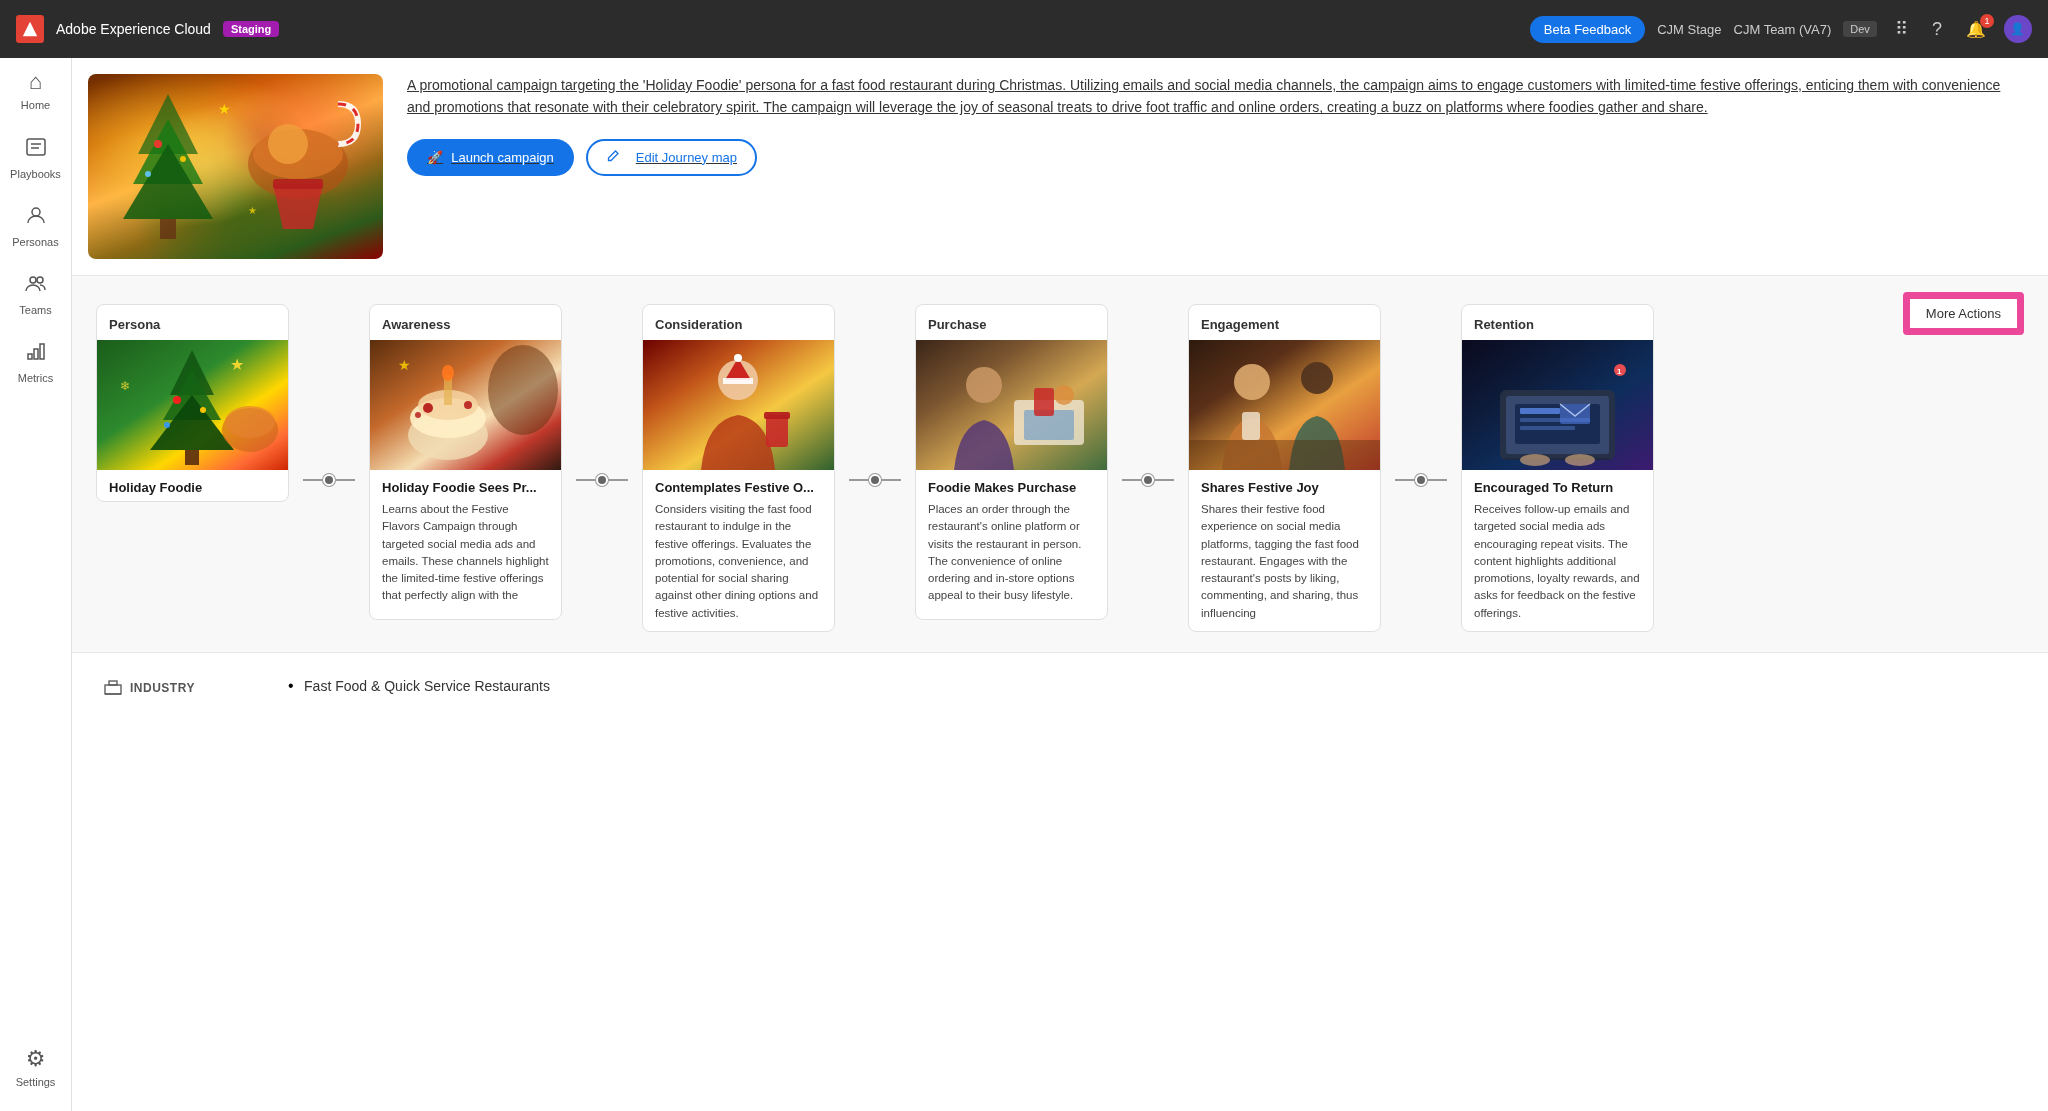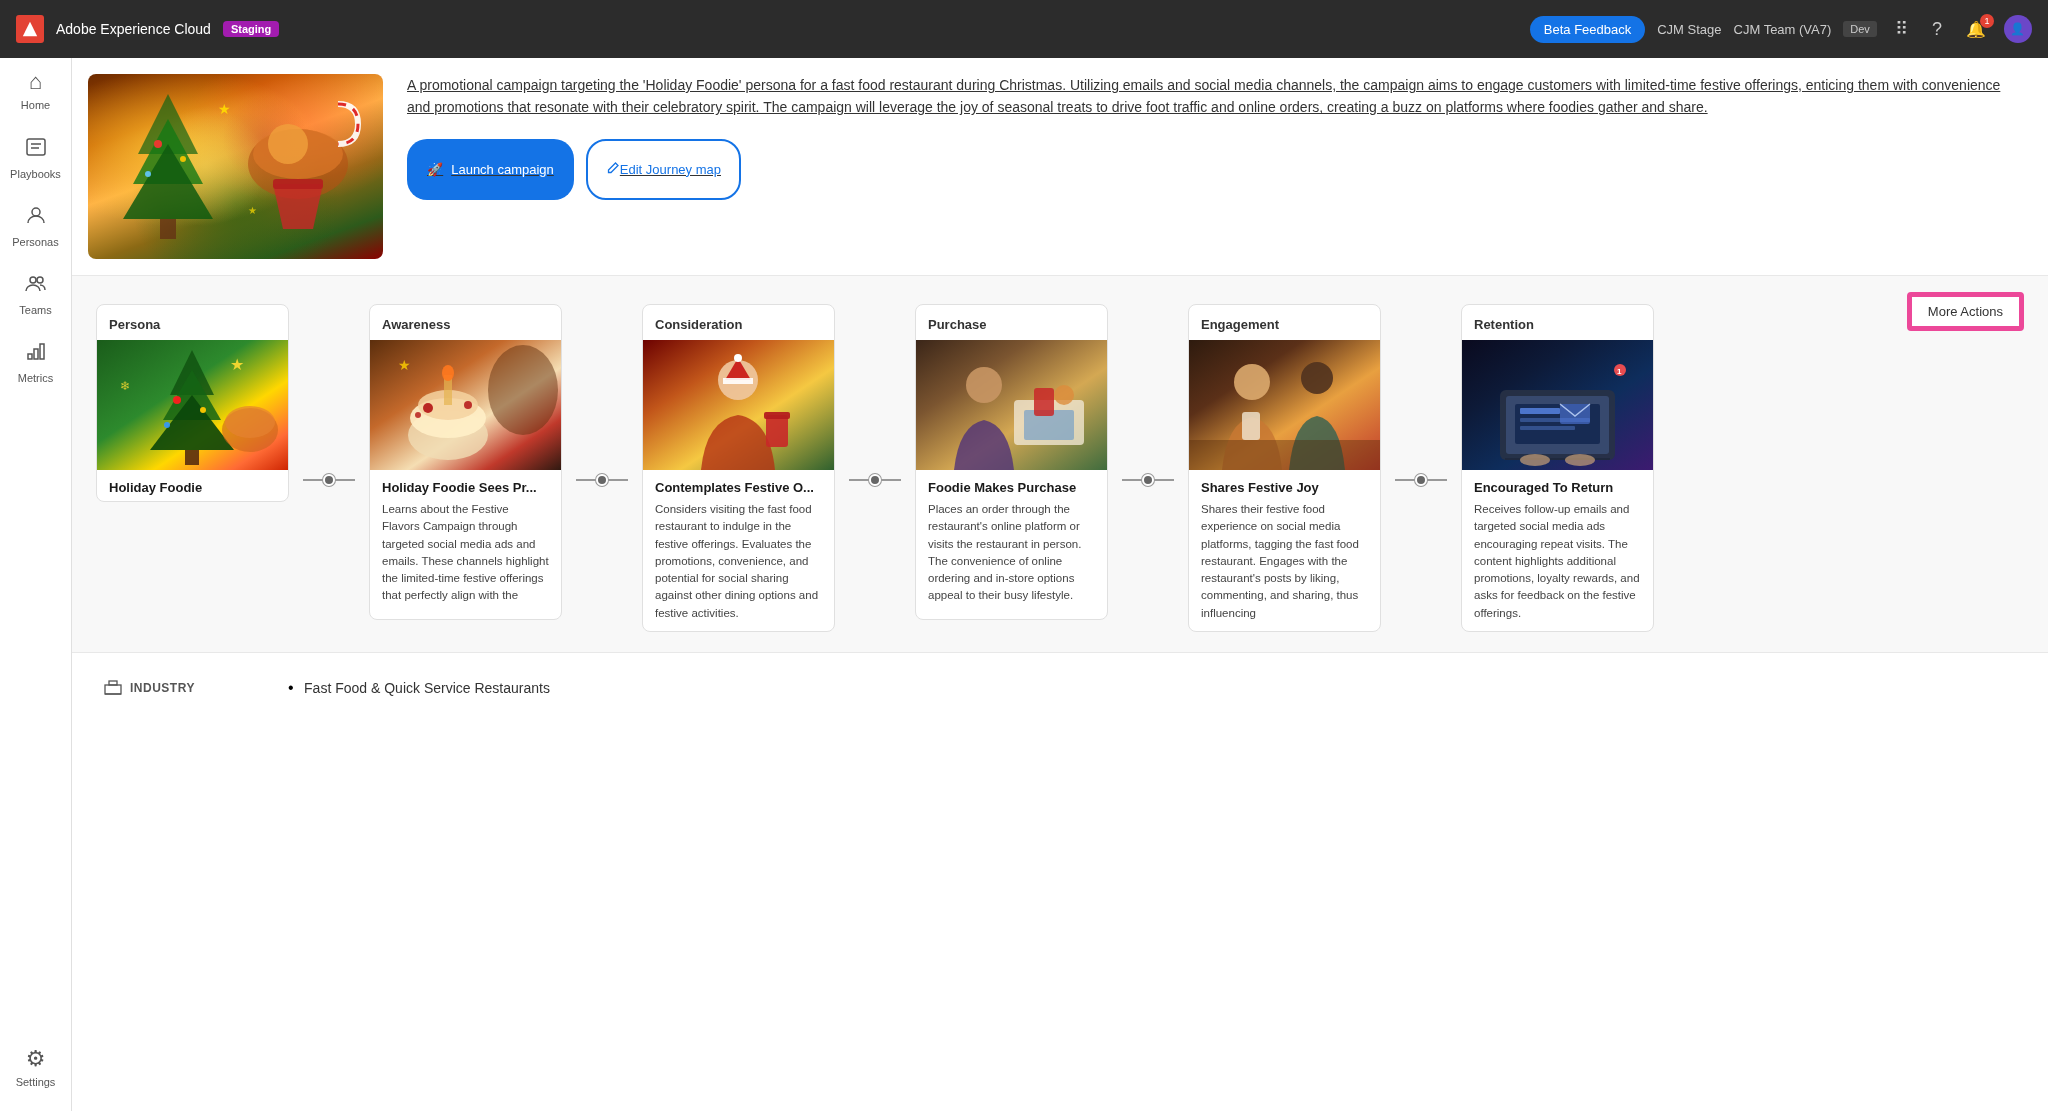"Edit Journey map" .btn-edit { gap: 0 -> 16px; padding: 20px 18px -> 8px 18px }
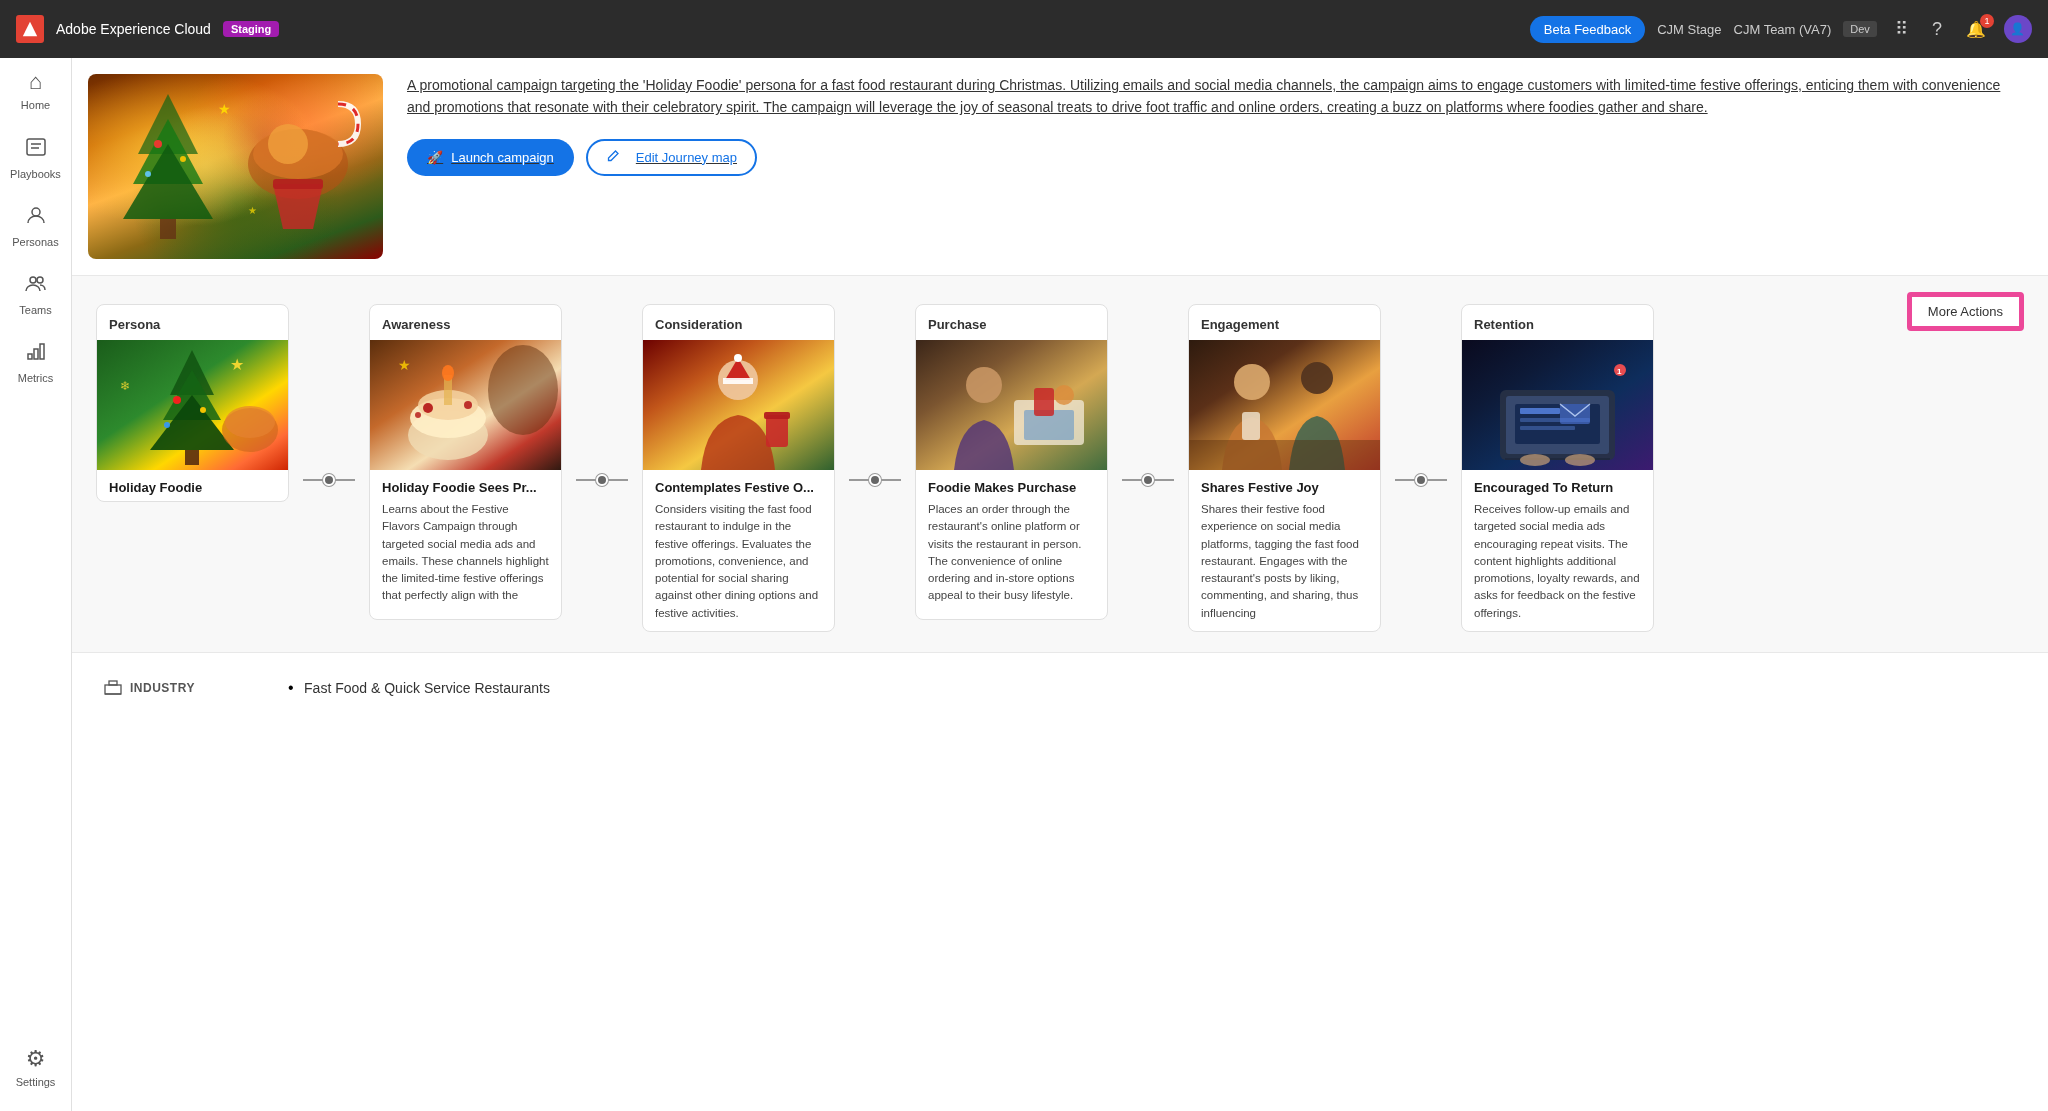"More Actions" .more-actions-btn { border: 5px solid #ec4899 -> 7px solid #ec4899 }
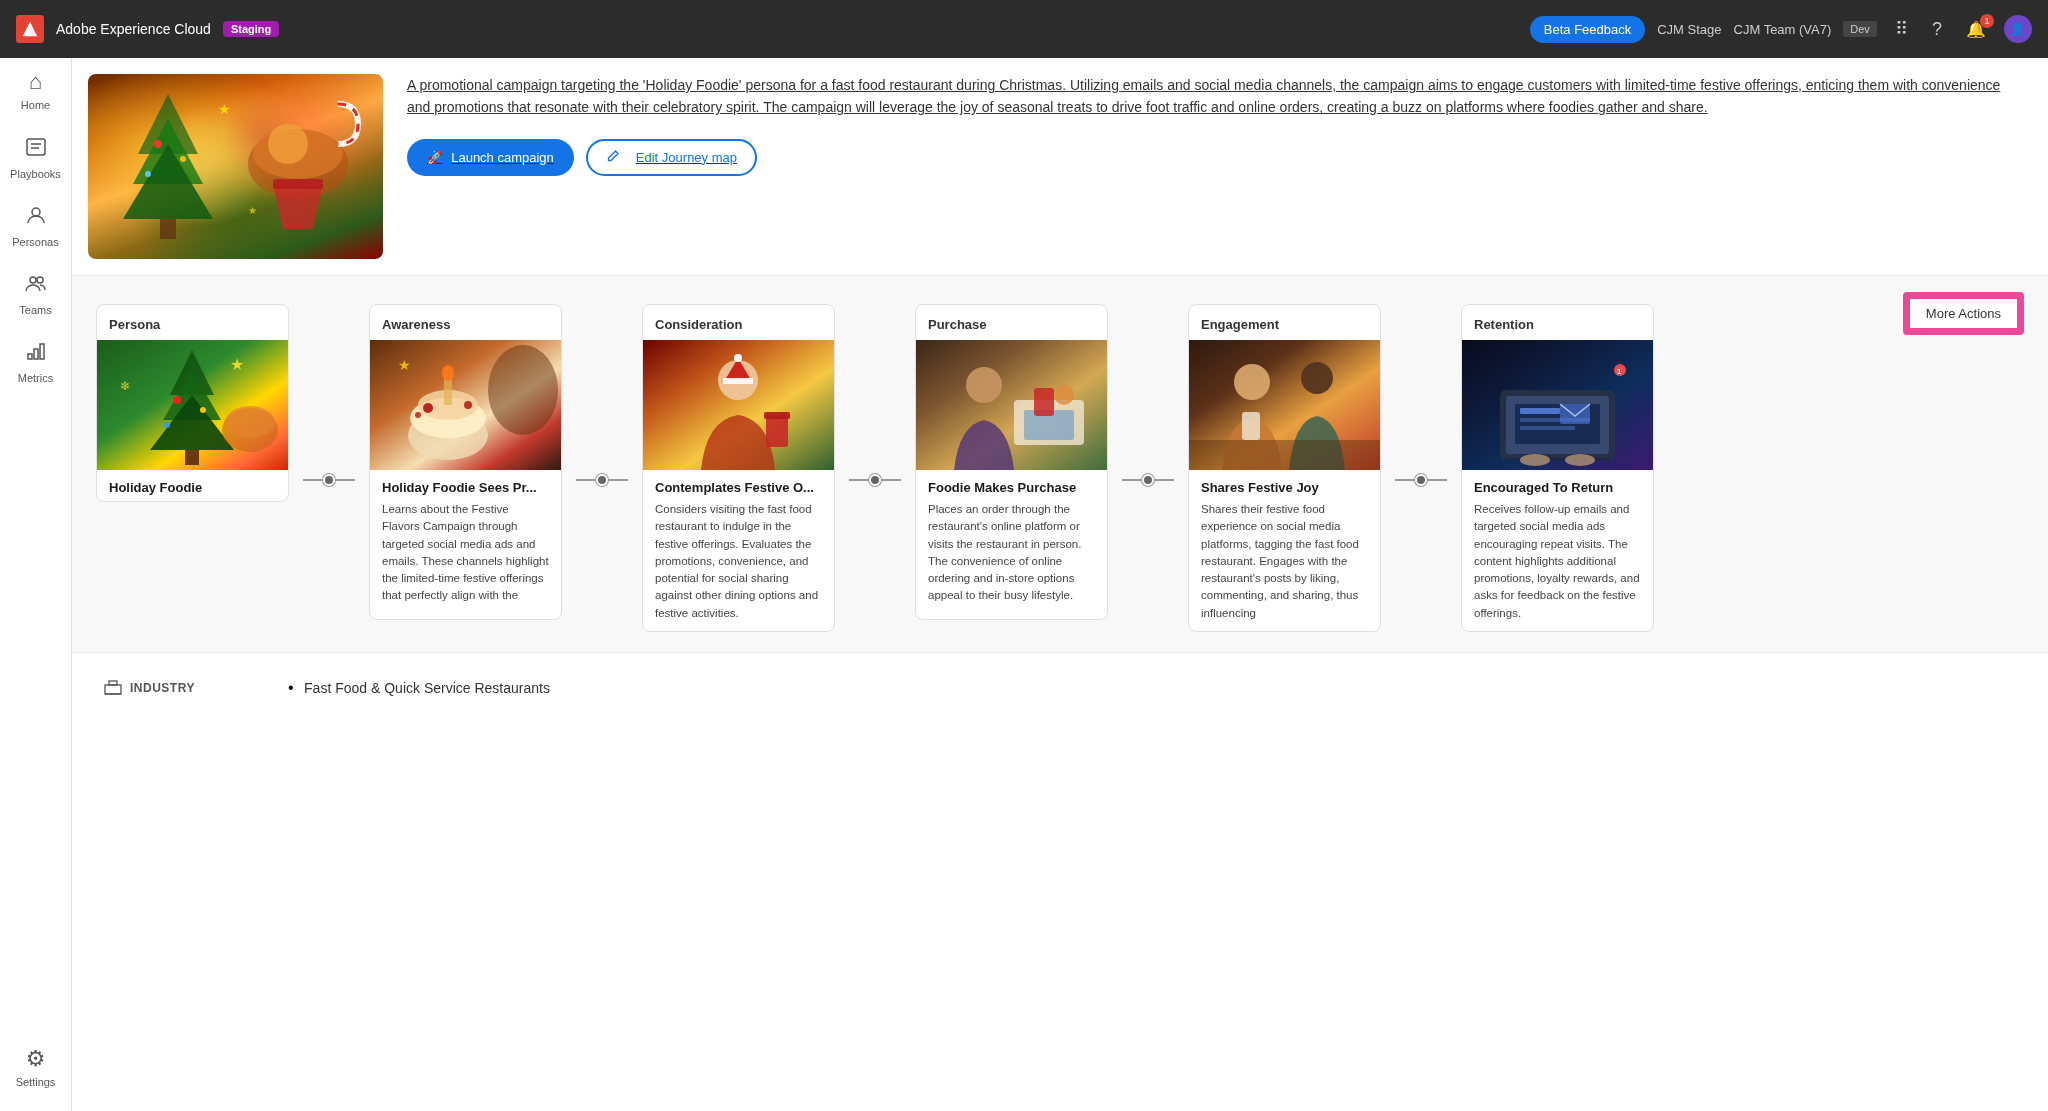"INDUSTRY" .industry-section { align-items: center -> flex-start }
